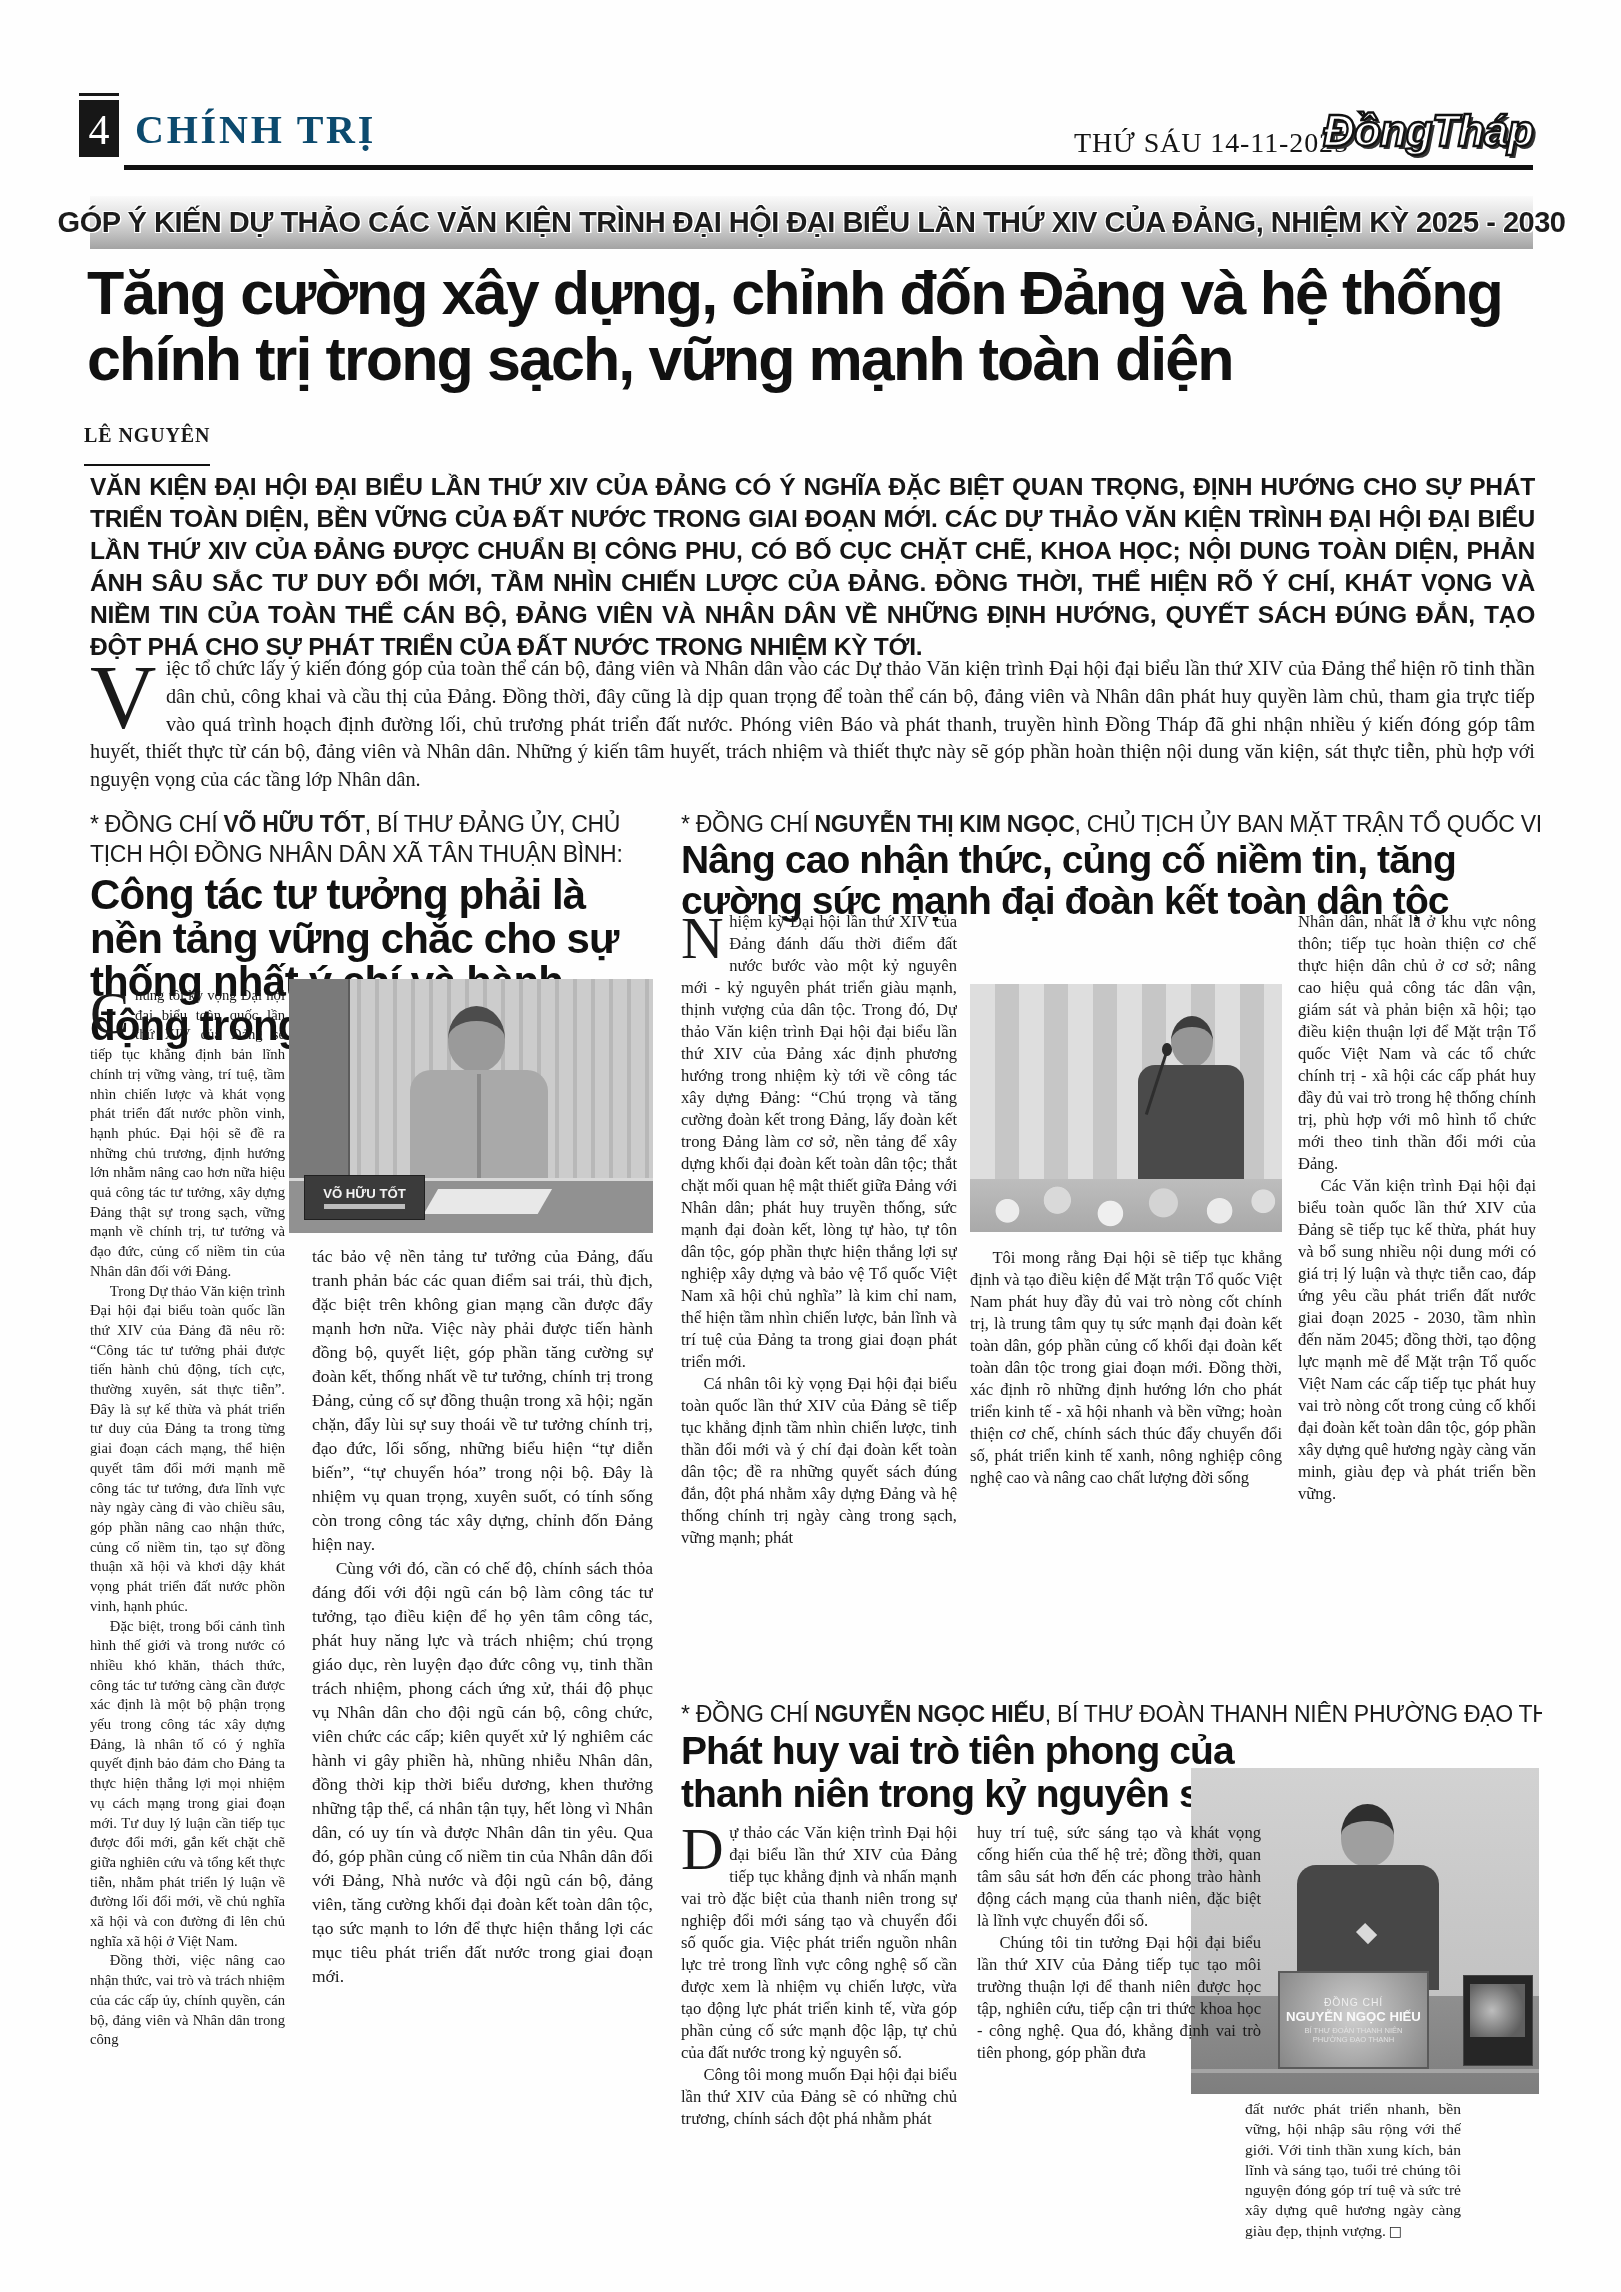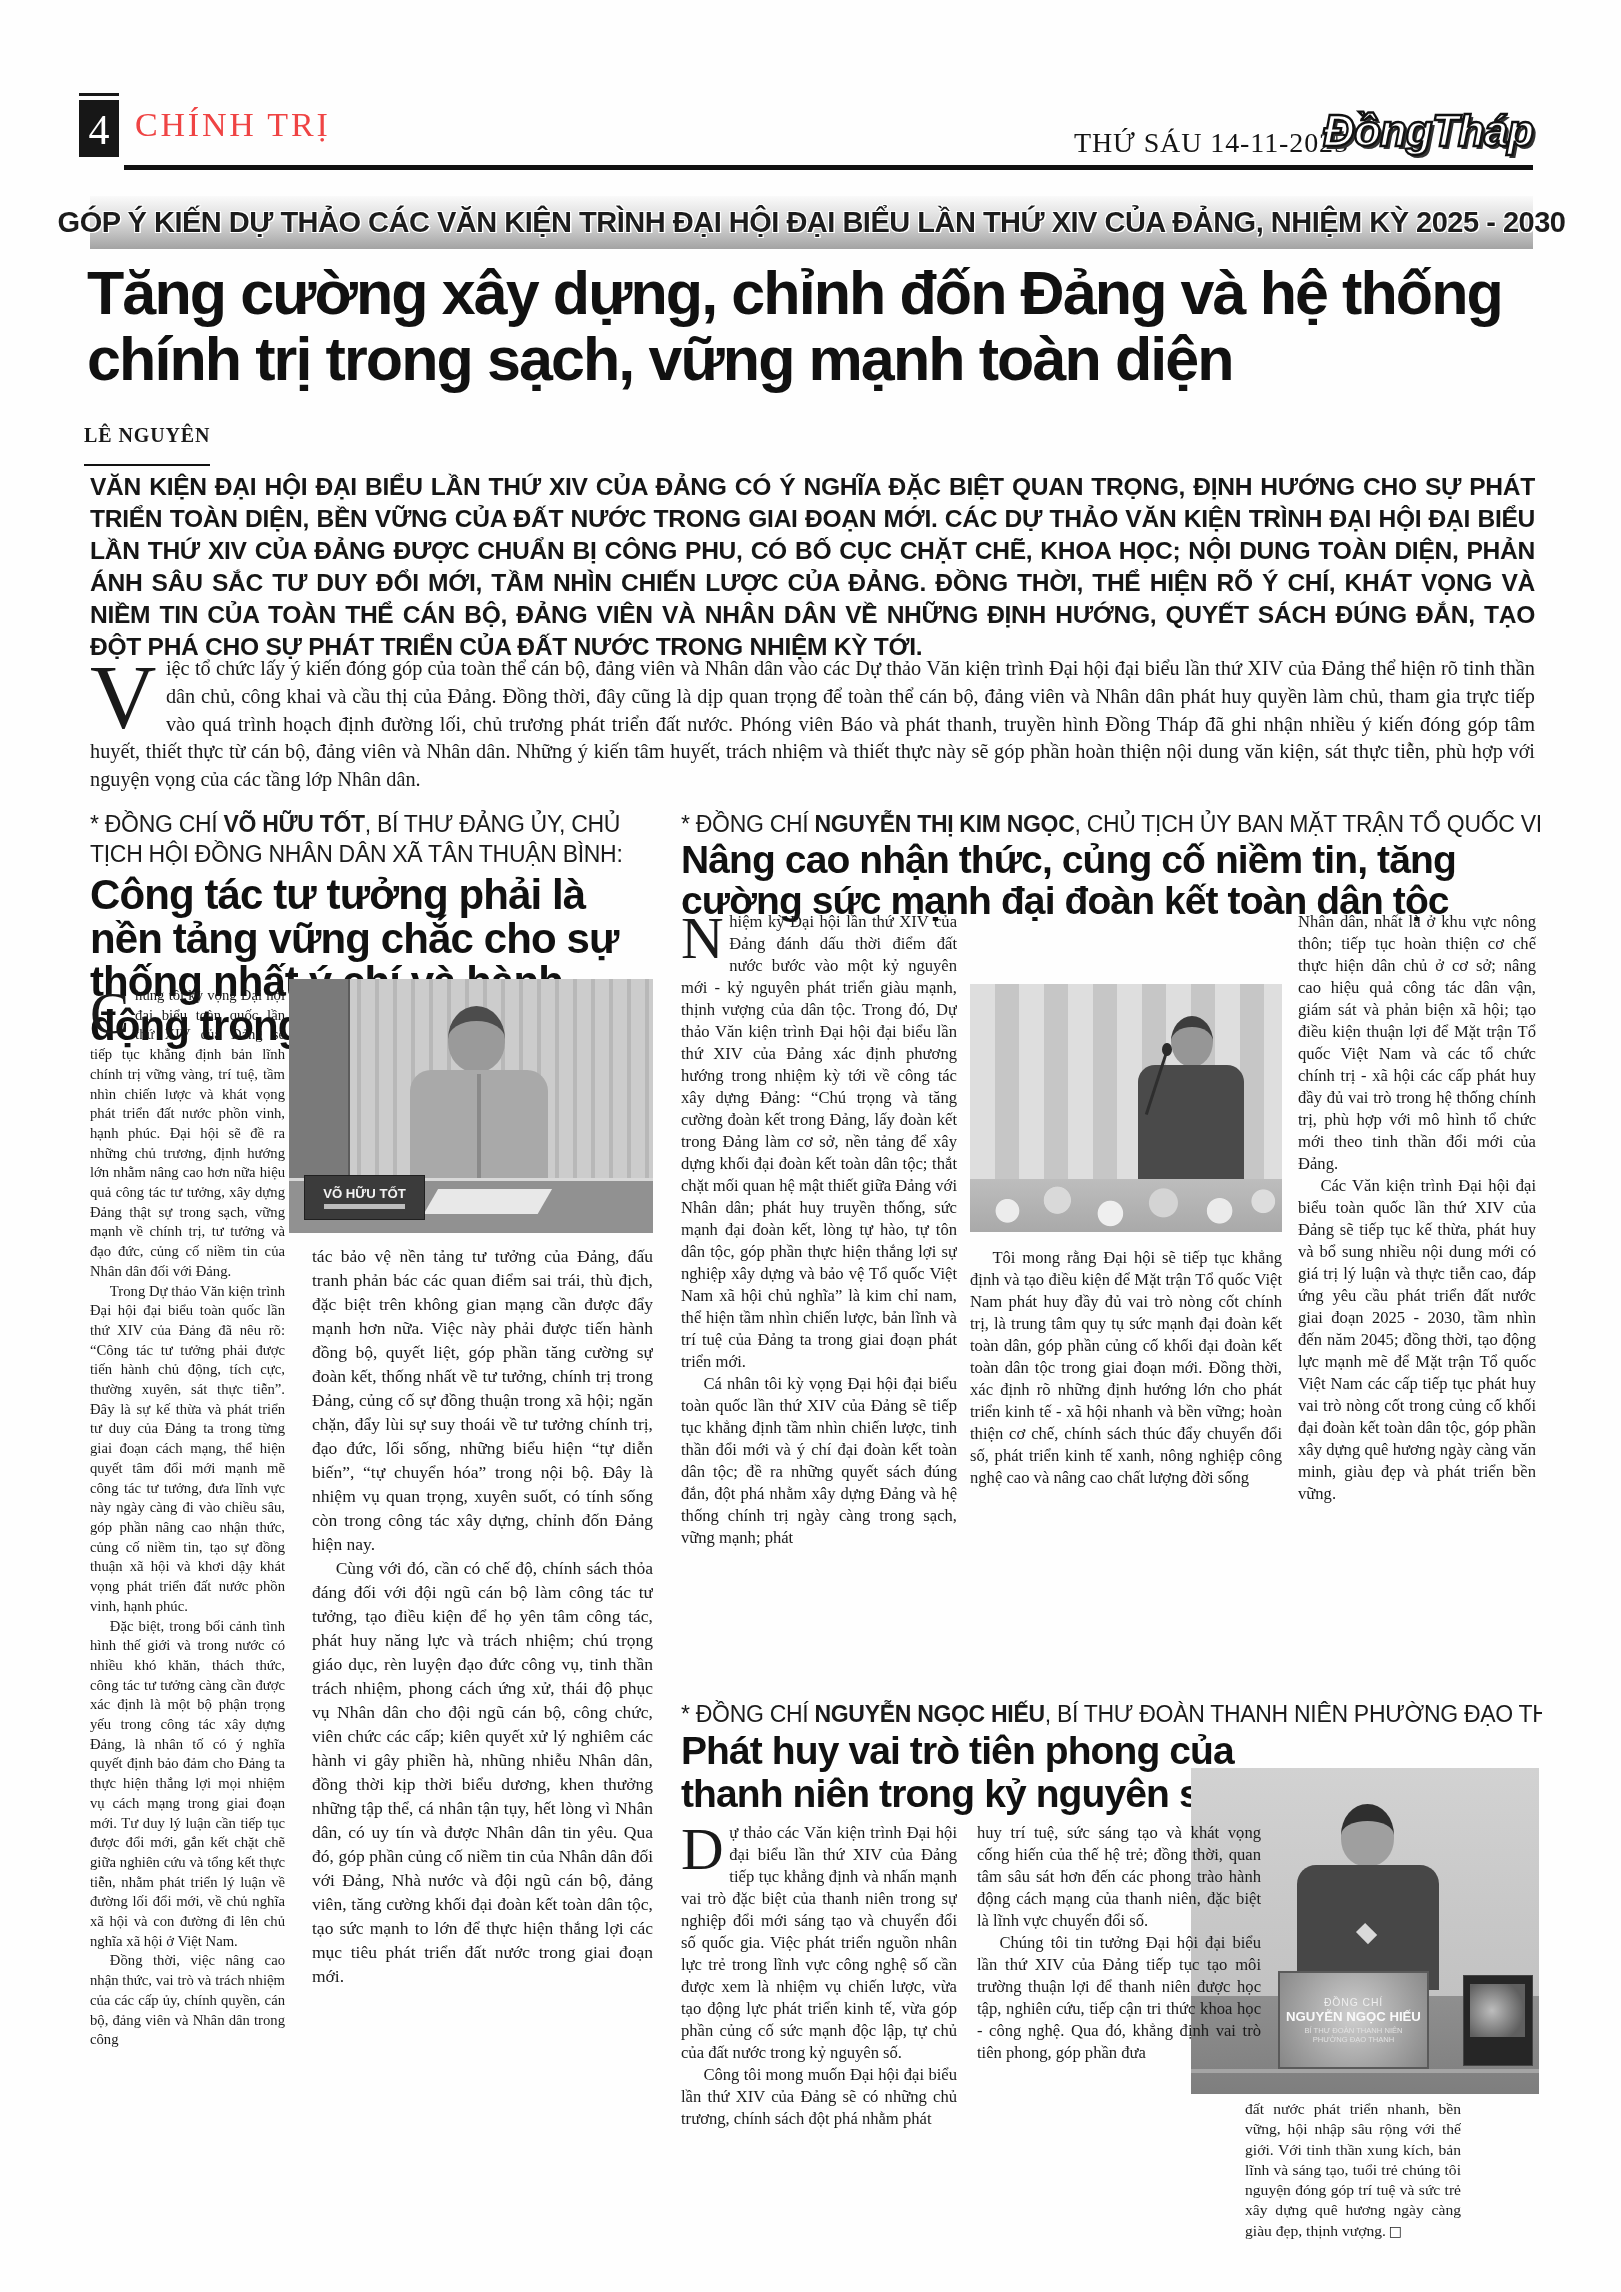"CHÍNH TRỊ" .section-title { color: #ef4444 -> #0c4a6e; font-size: 34px -> 40px; font-weight: 400 -> 700 }
